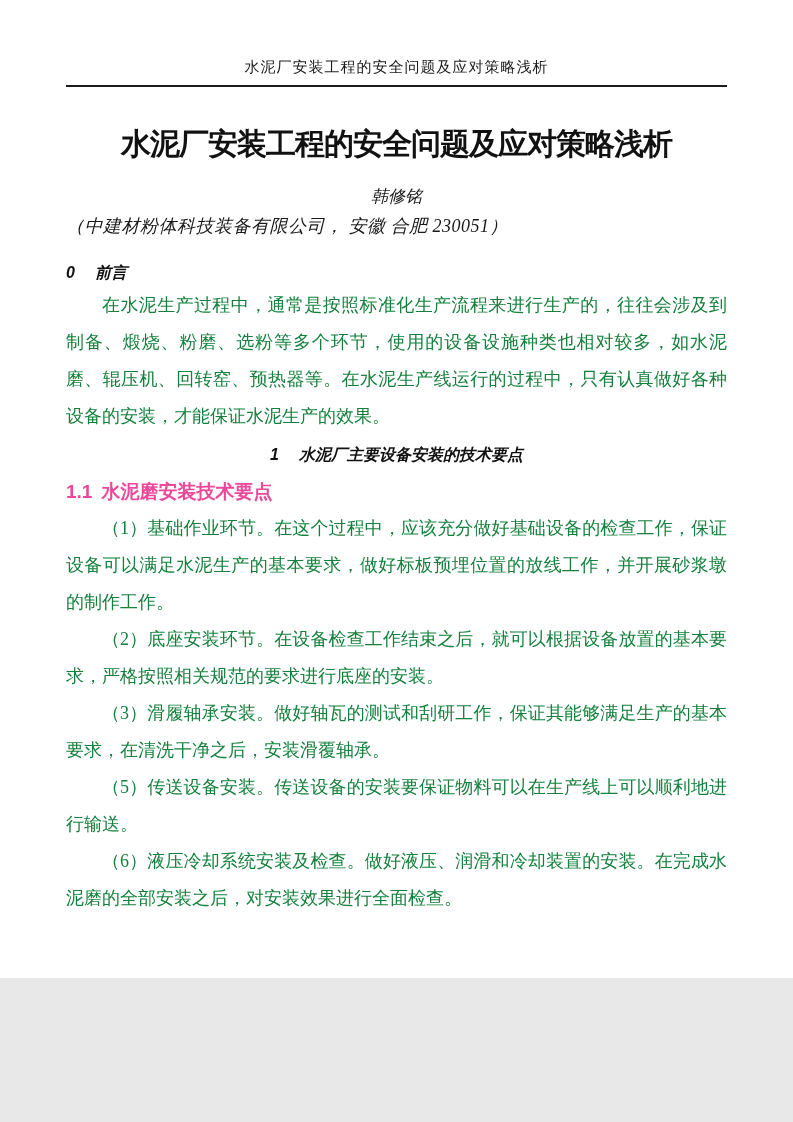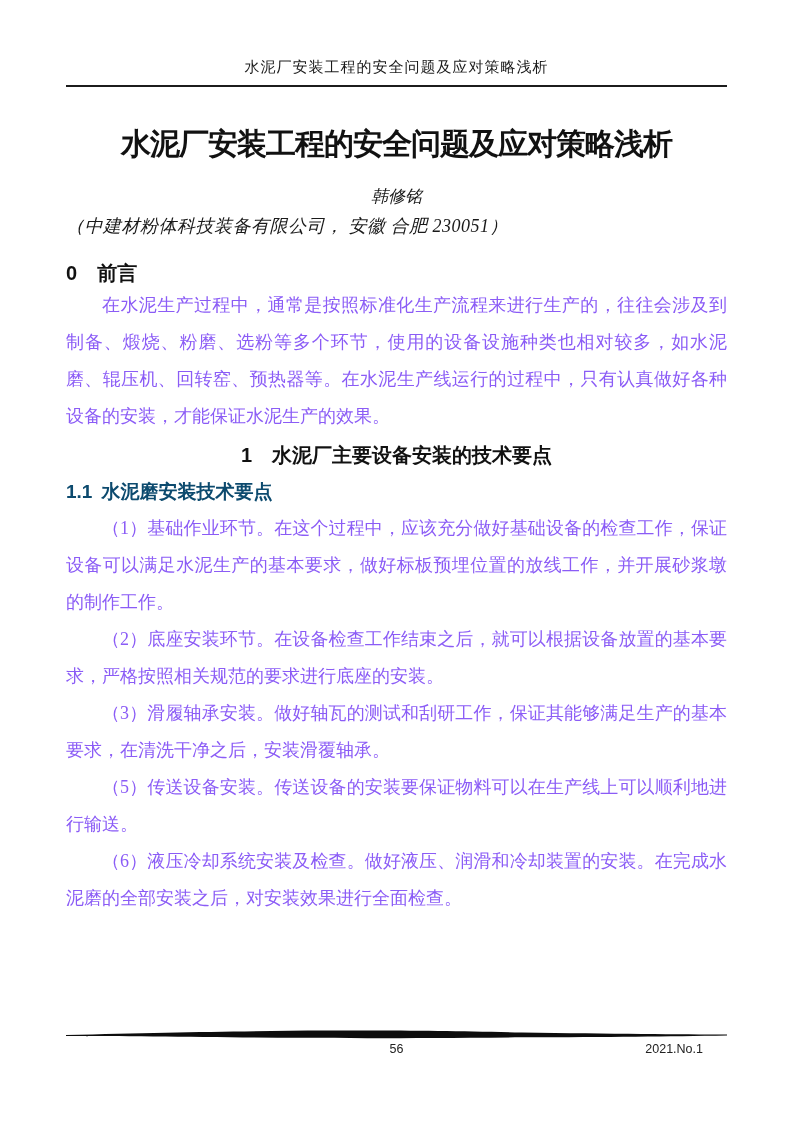"水泥厂安装工程的安全问题及应对策略浅析" .page { height: 1122px -> 978px }
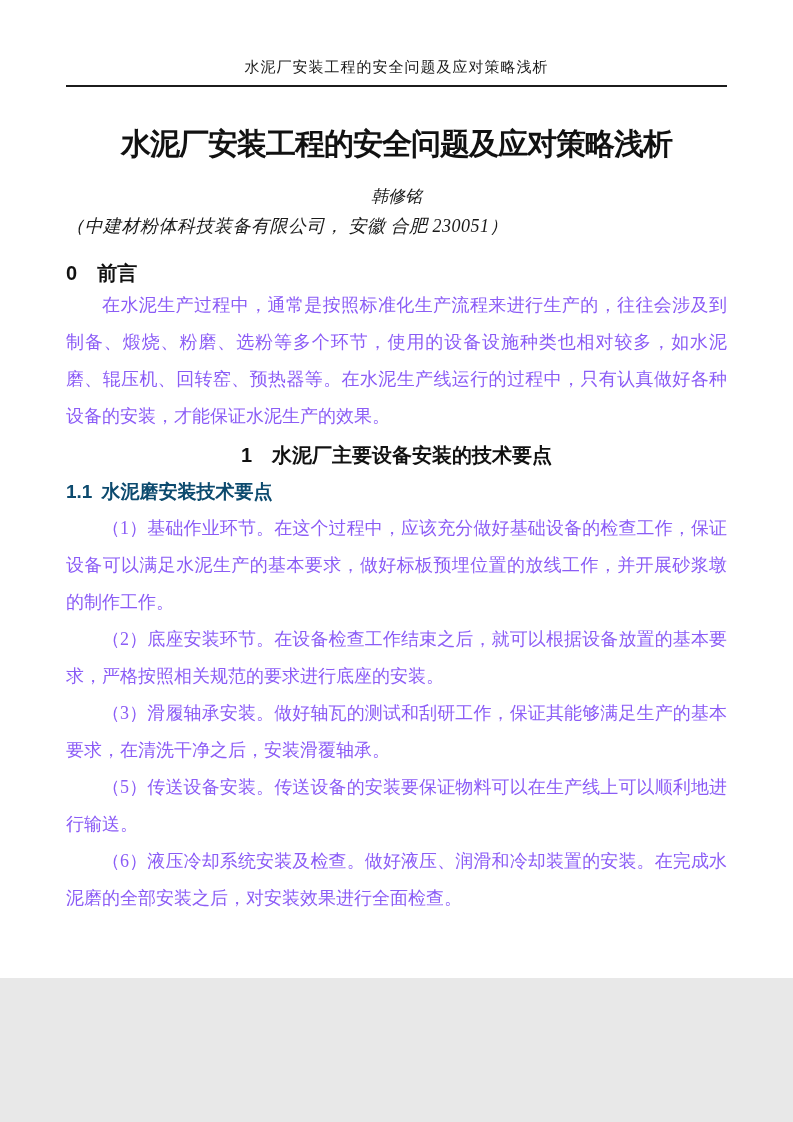"0 前言" h2.sec { font-size: 20px -> 16px; font-style: none -> italic }
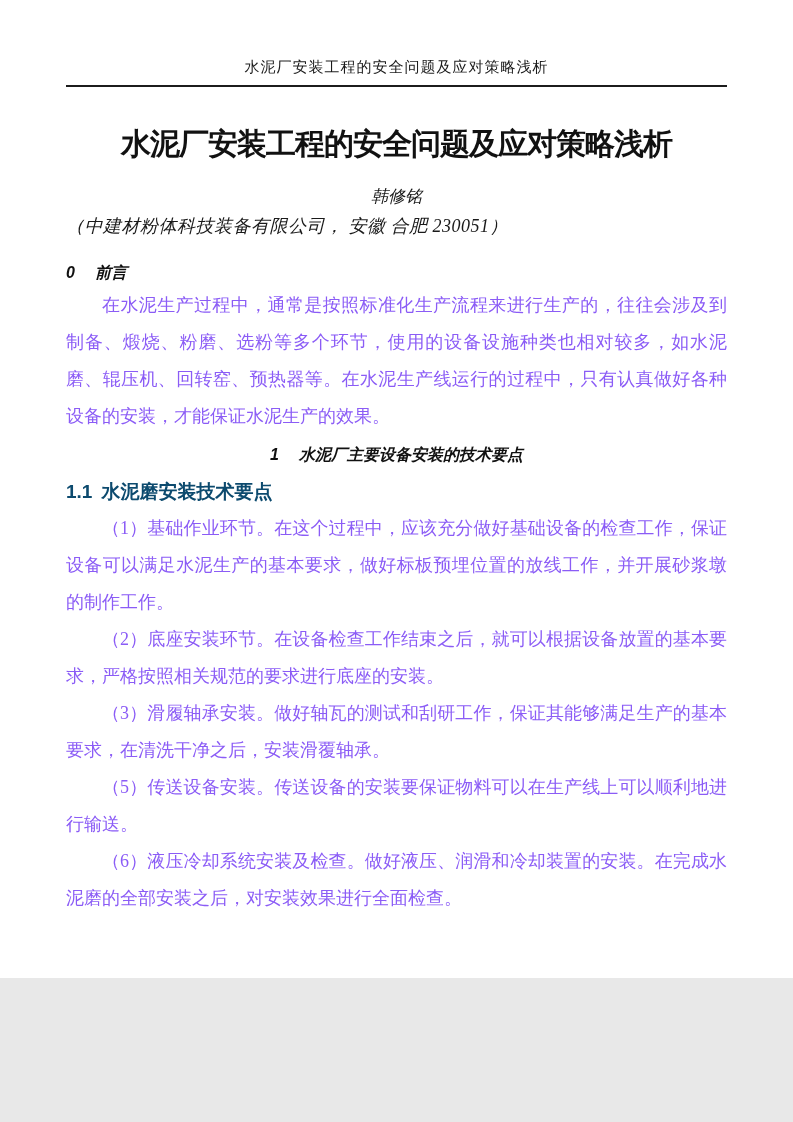"在水泥生产过程中，通常是按照标准化生产流程来进行生产的，往往会涉及到制备、煅烧、" p.body-p { color: #8b5cf6 -> #15803d }
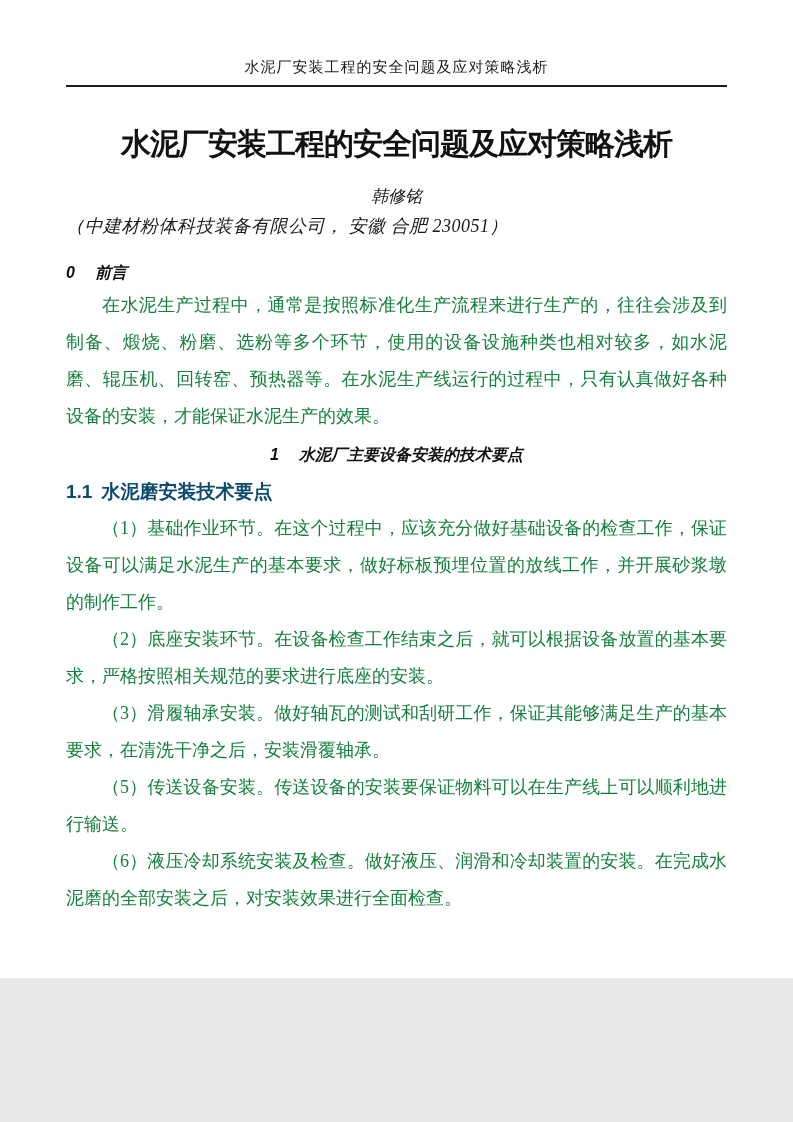"1.1 水泥磨安装技术要点" h3.subsec { color: #0c4a6e -> #ec4899 }
